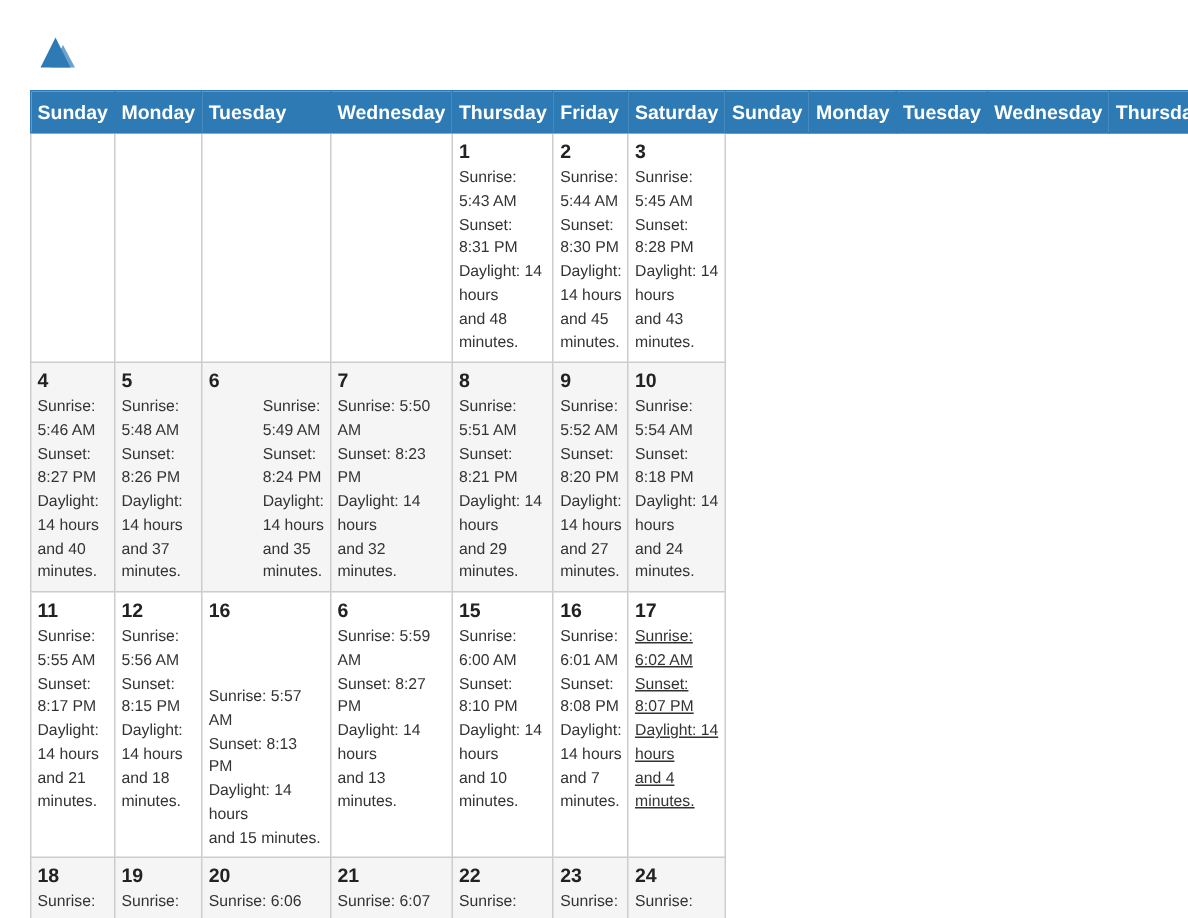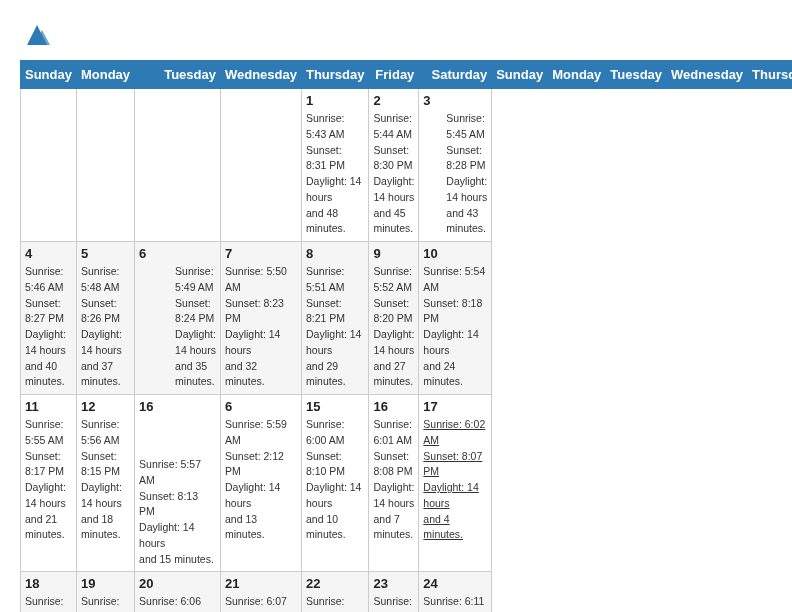"Sunday" thead th { text-align: right -> left }
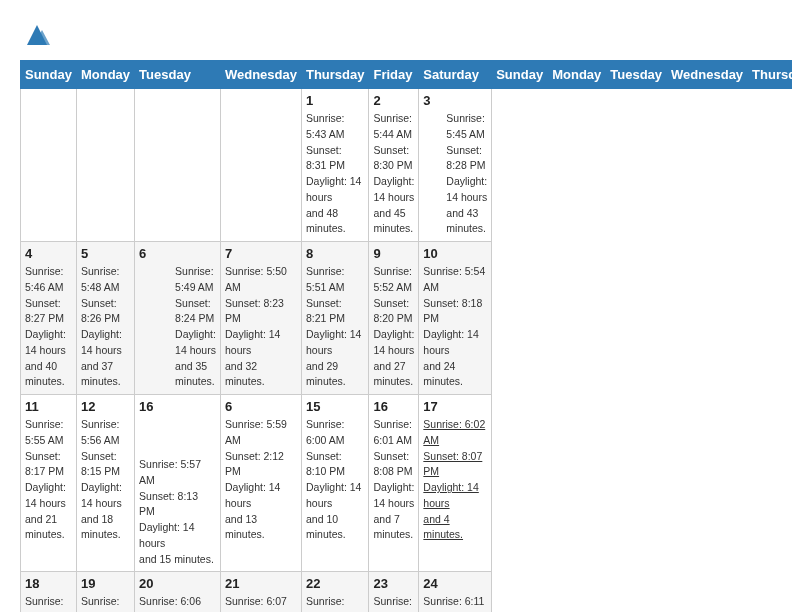"Sunrise: 5:45 AM" div.day-info { margin-left: 23px -> none }
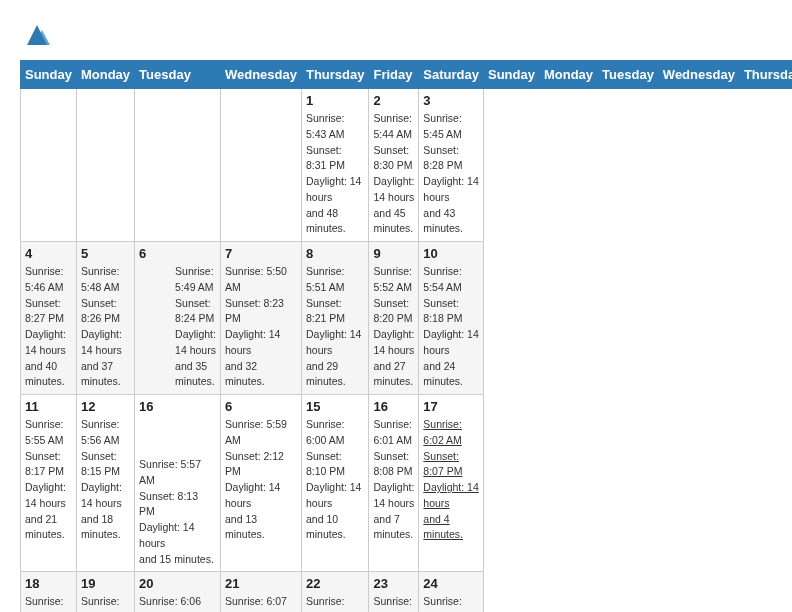"Sunrise: 5:59 AM" div.day-info { text: 2:12 -> 8:27 }
